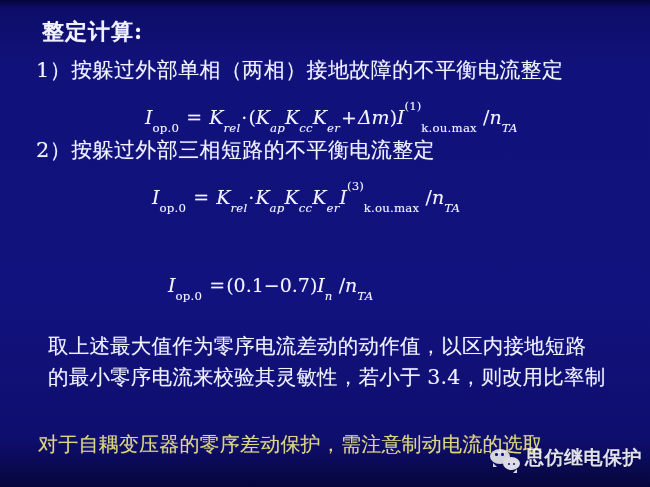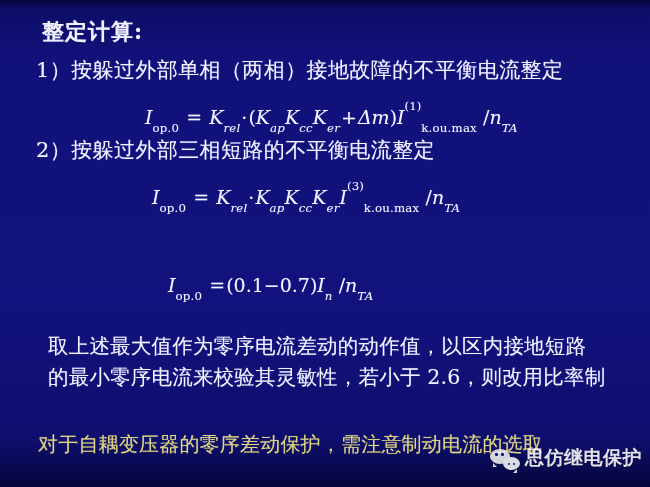"的最小零序电流来校验其灵敏性，若小于 2.6，则改用比率制" span.para-line { text: 2.6 -> 3.4 }
